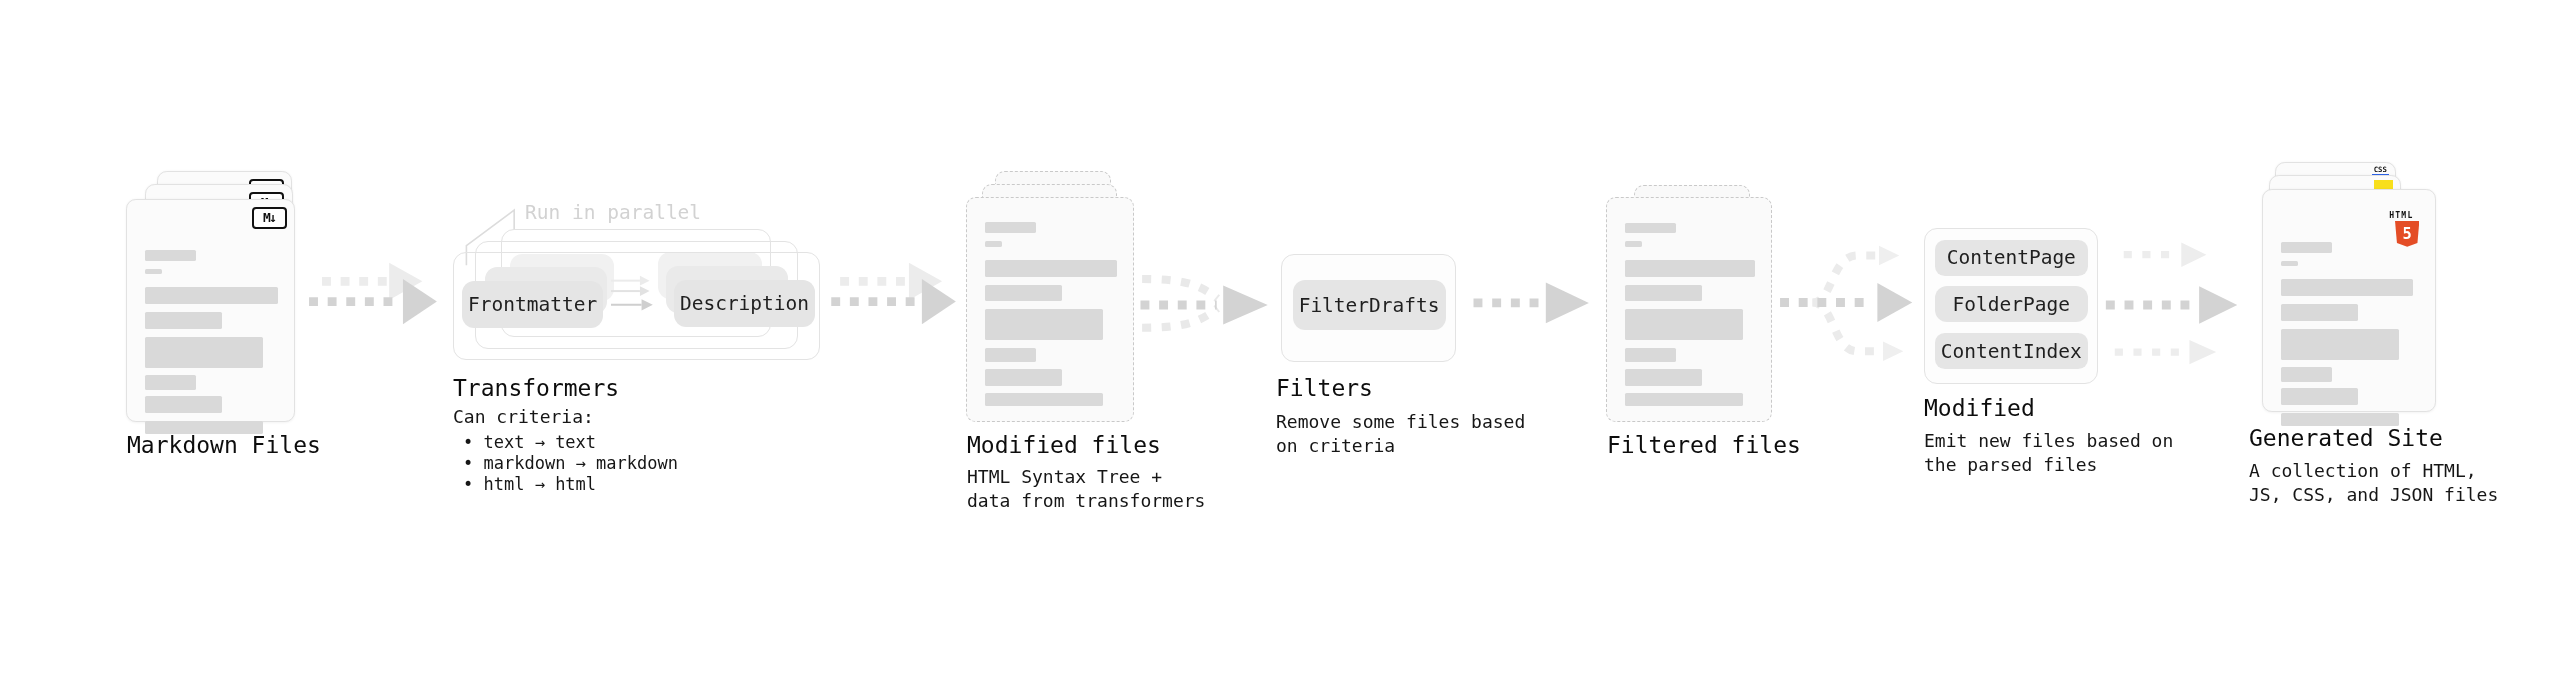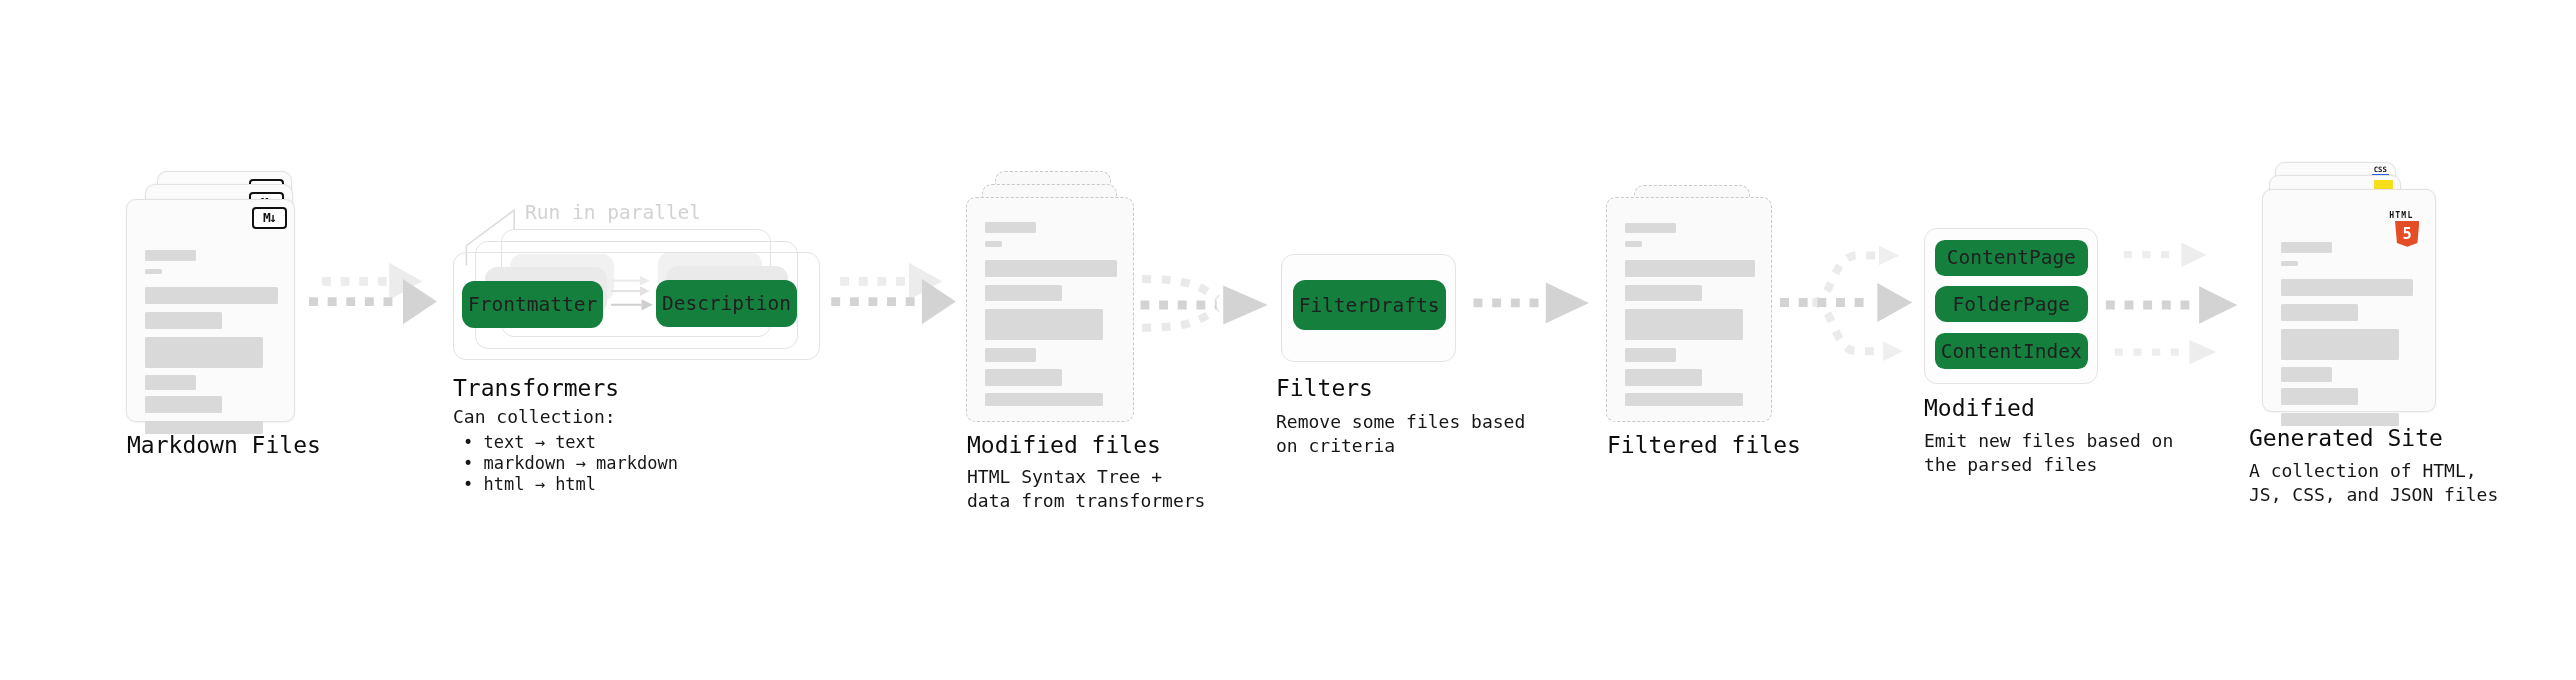"ContentPage" .pill { background: #15803d -> #e5e5e5 }
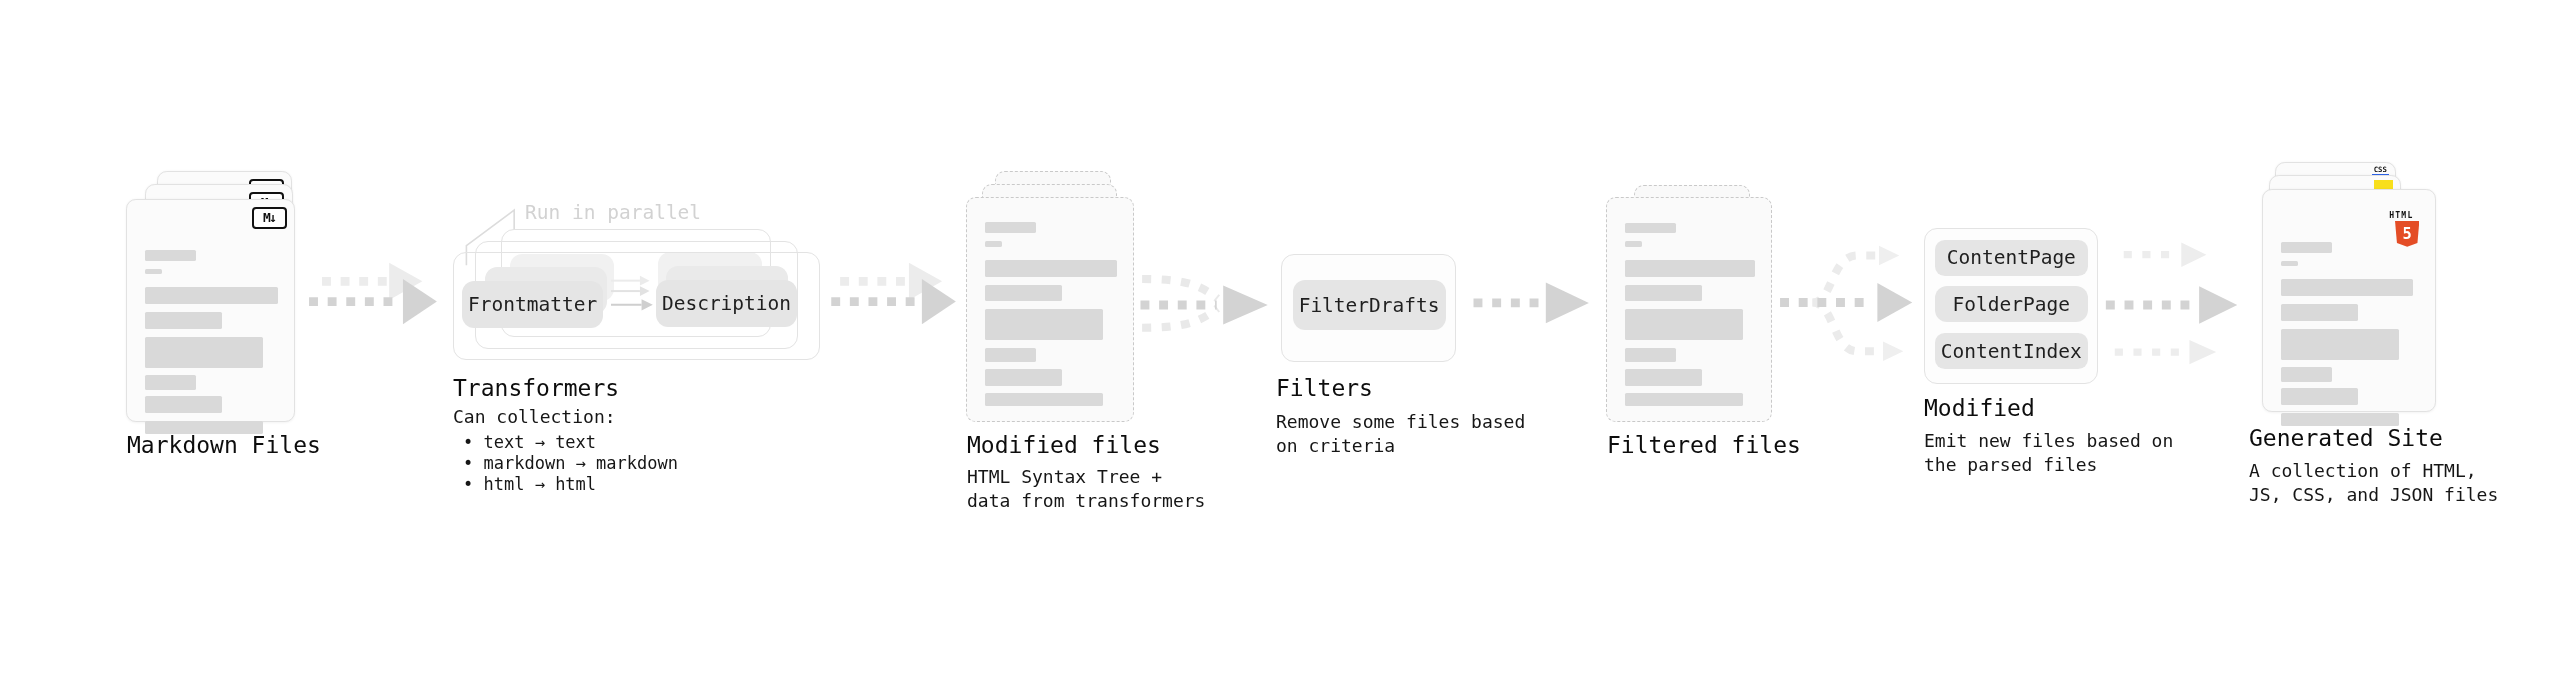"Description" div.pill { right: 22px -> 4px }
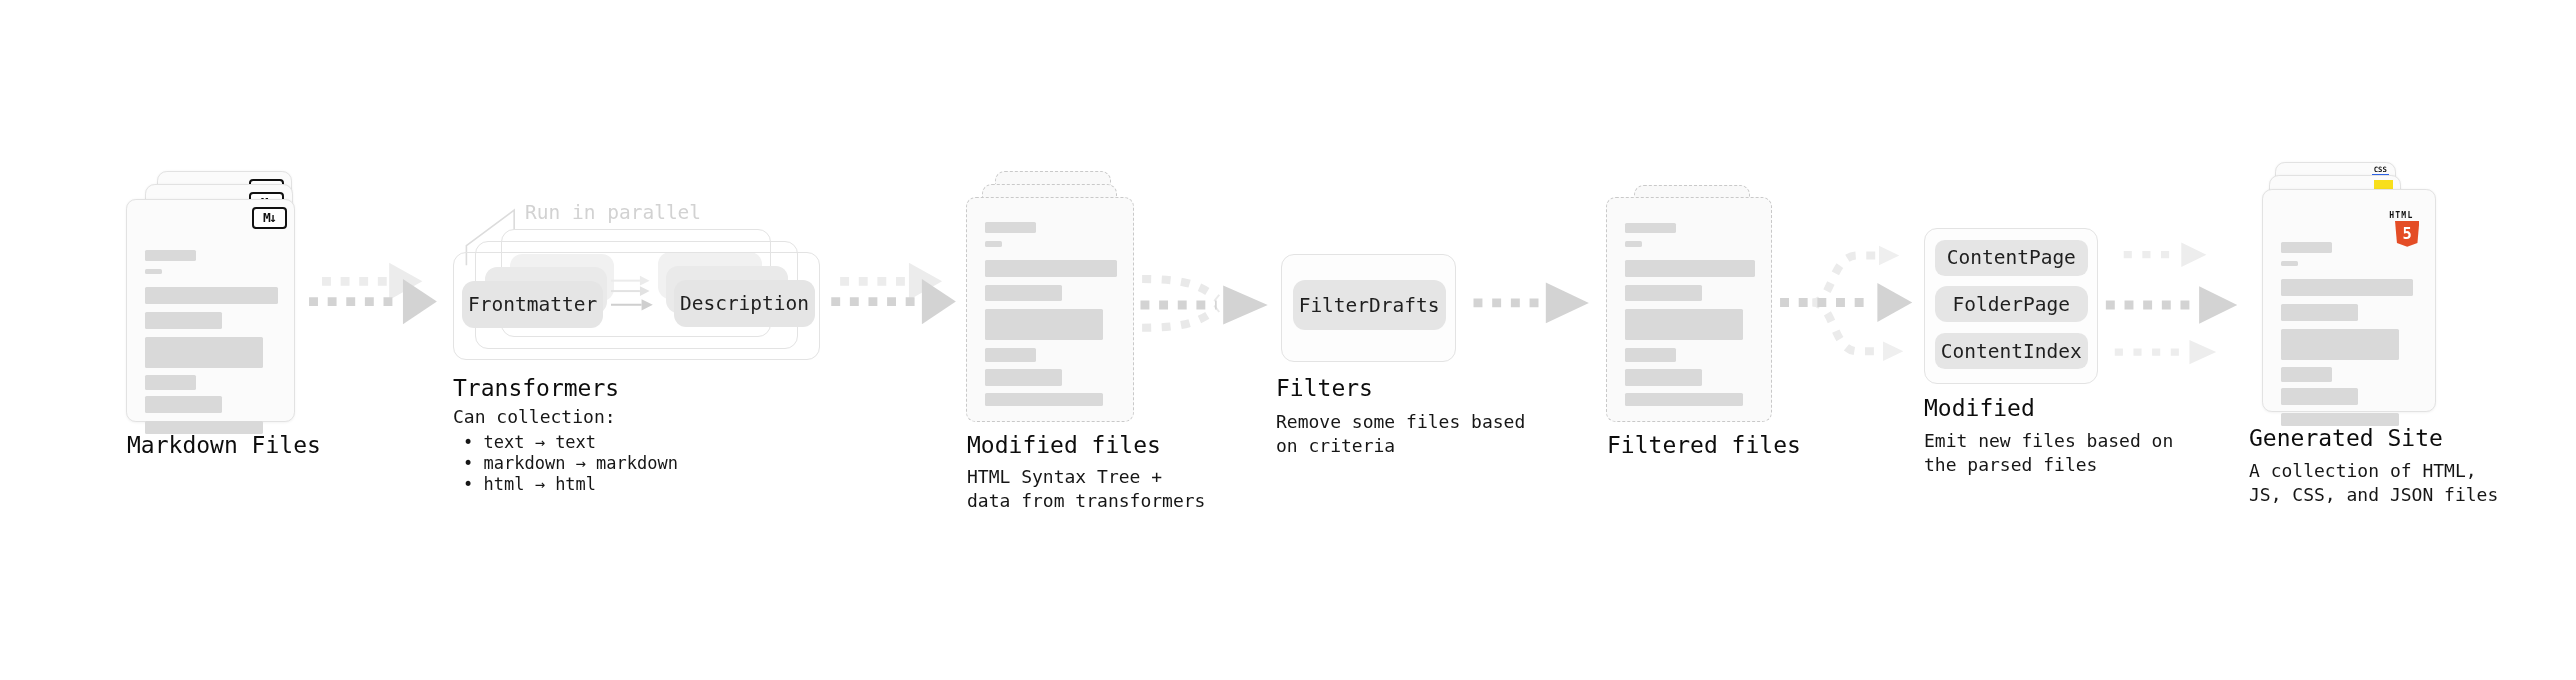"Can collection:" div.desc { text: collection -> criteria }
